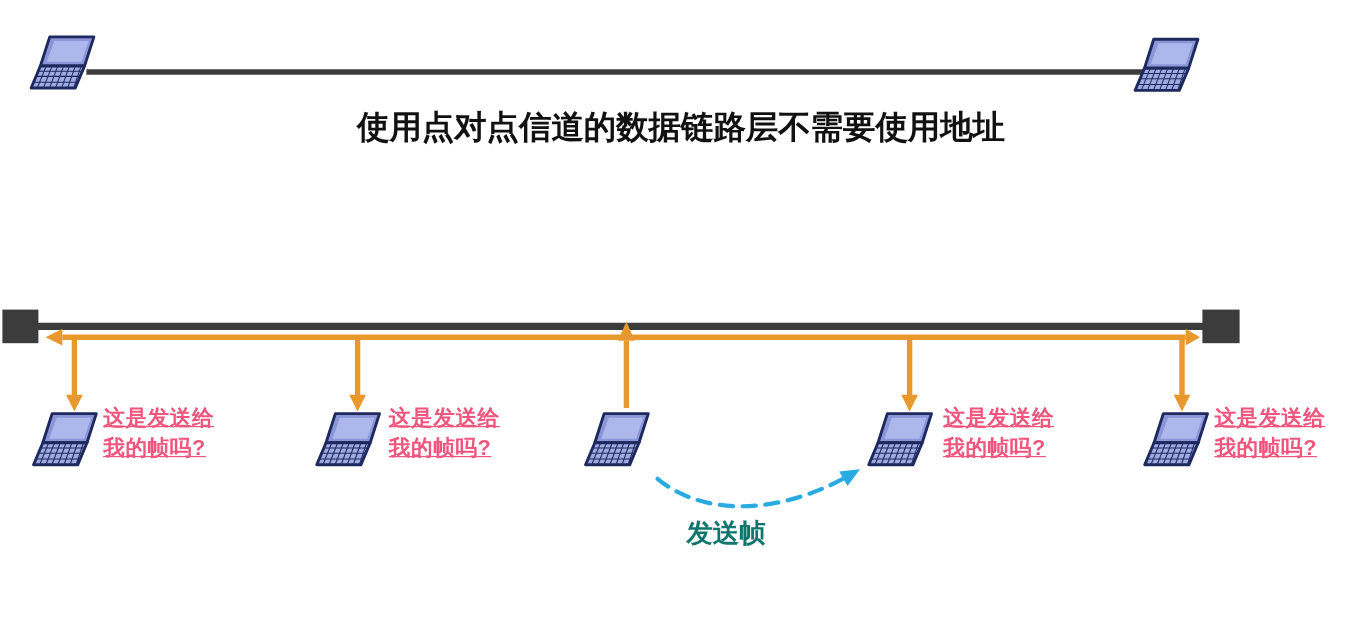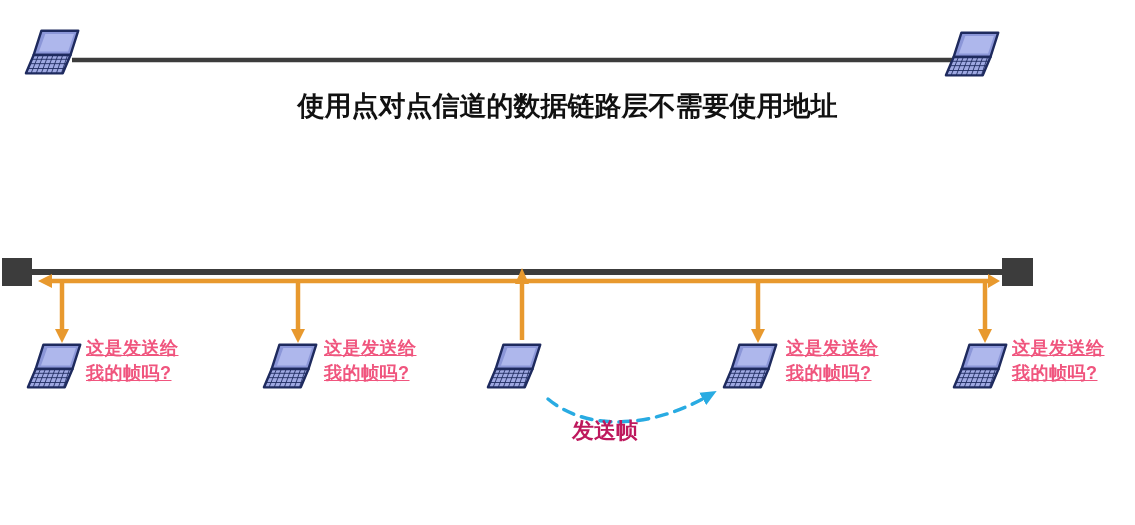"发送帧" .send-label { color: #be185d -> #0f766e; top: 416px -> 430px }
